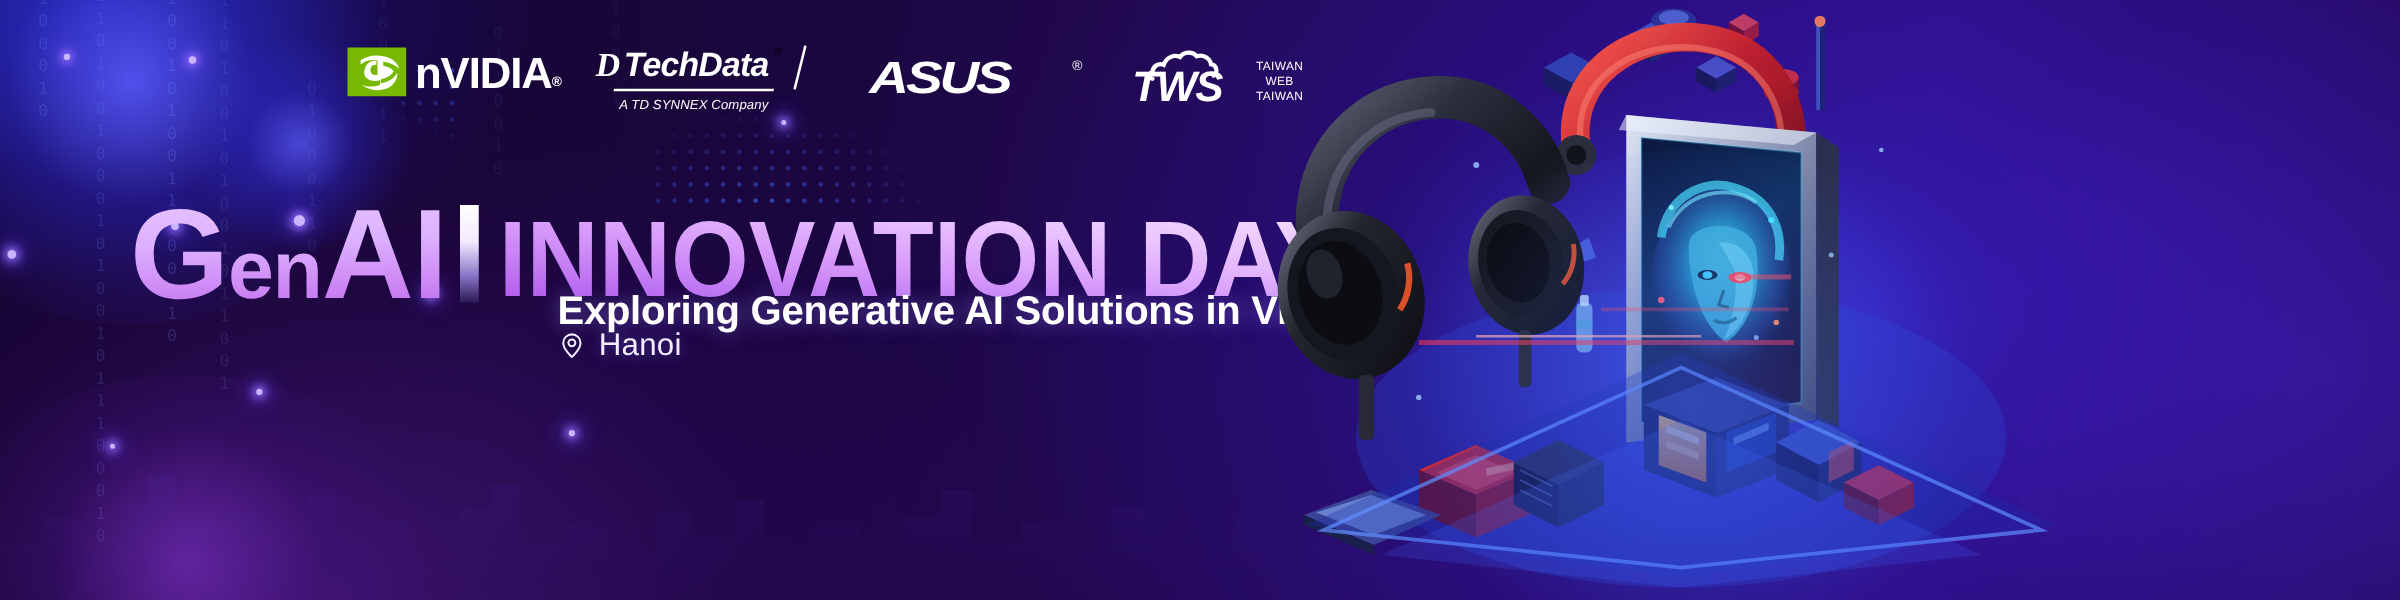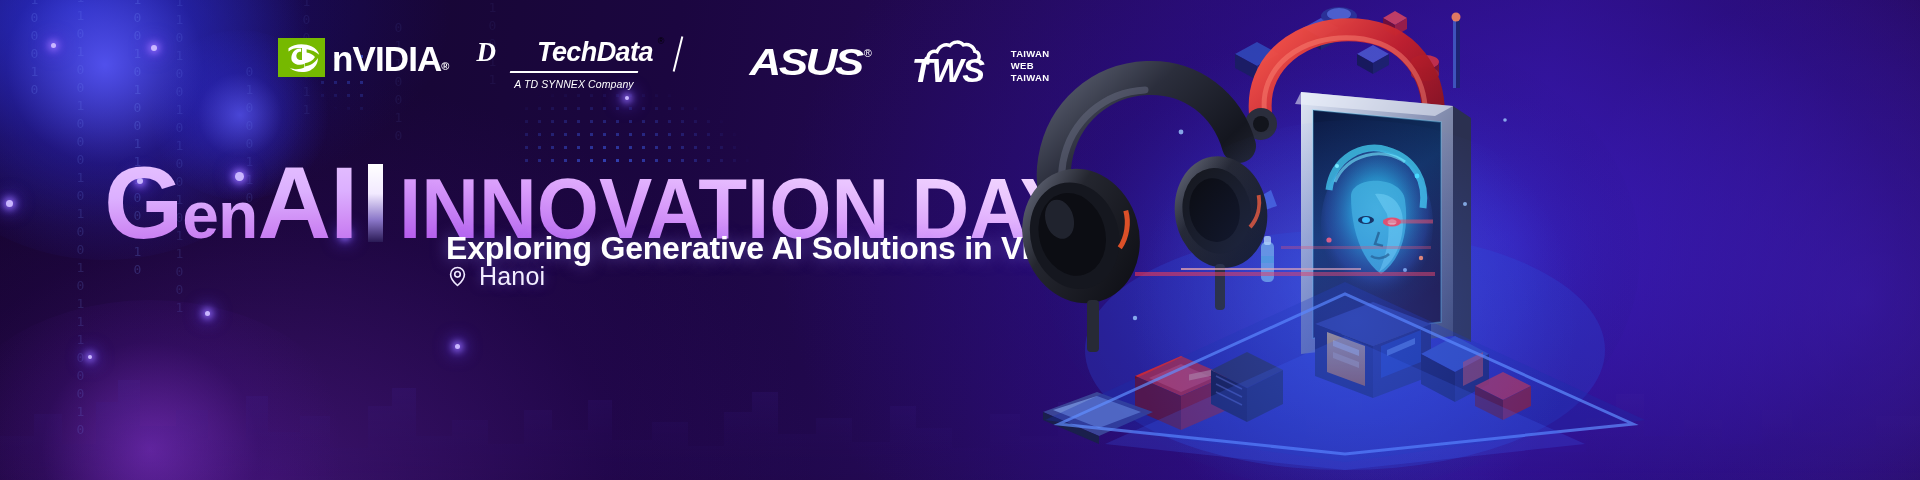"TechData" .td-name { margin-left: 38px -> none }
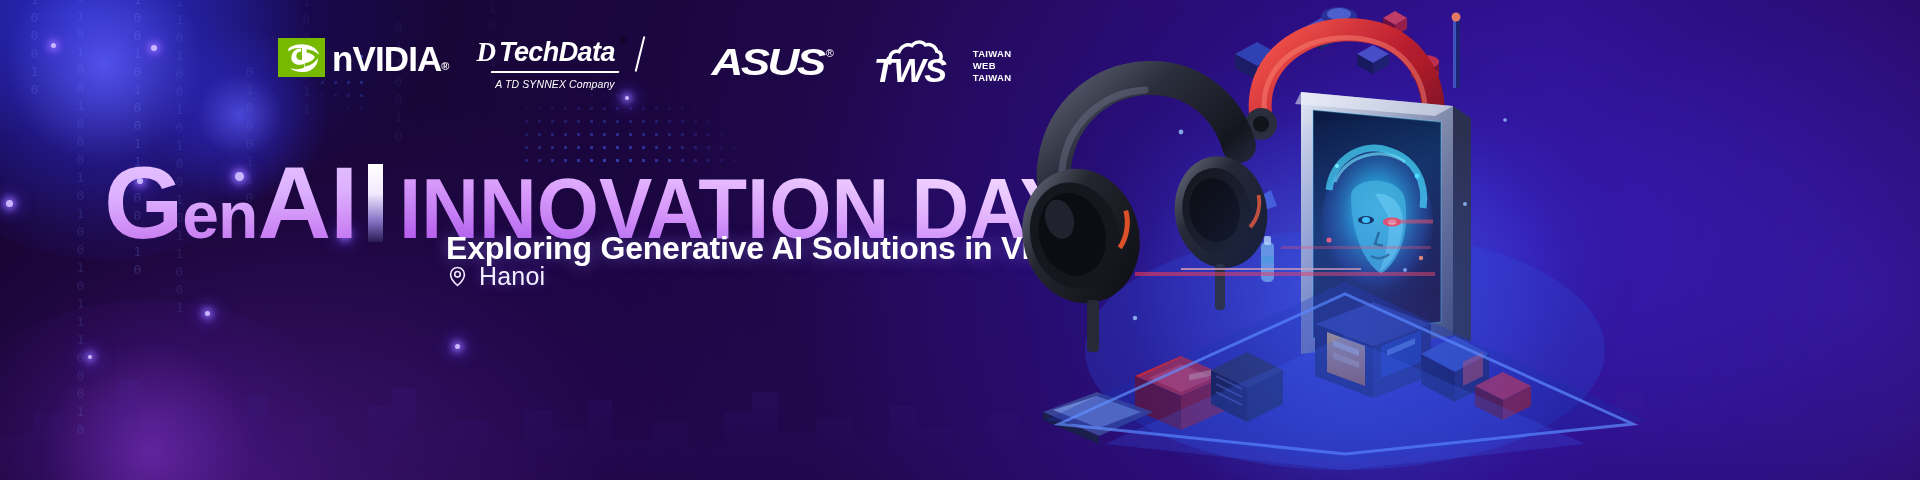"ASUS" #logo-asus { gap: none -> 48px; margin-left: 74px -> 58px }
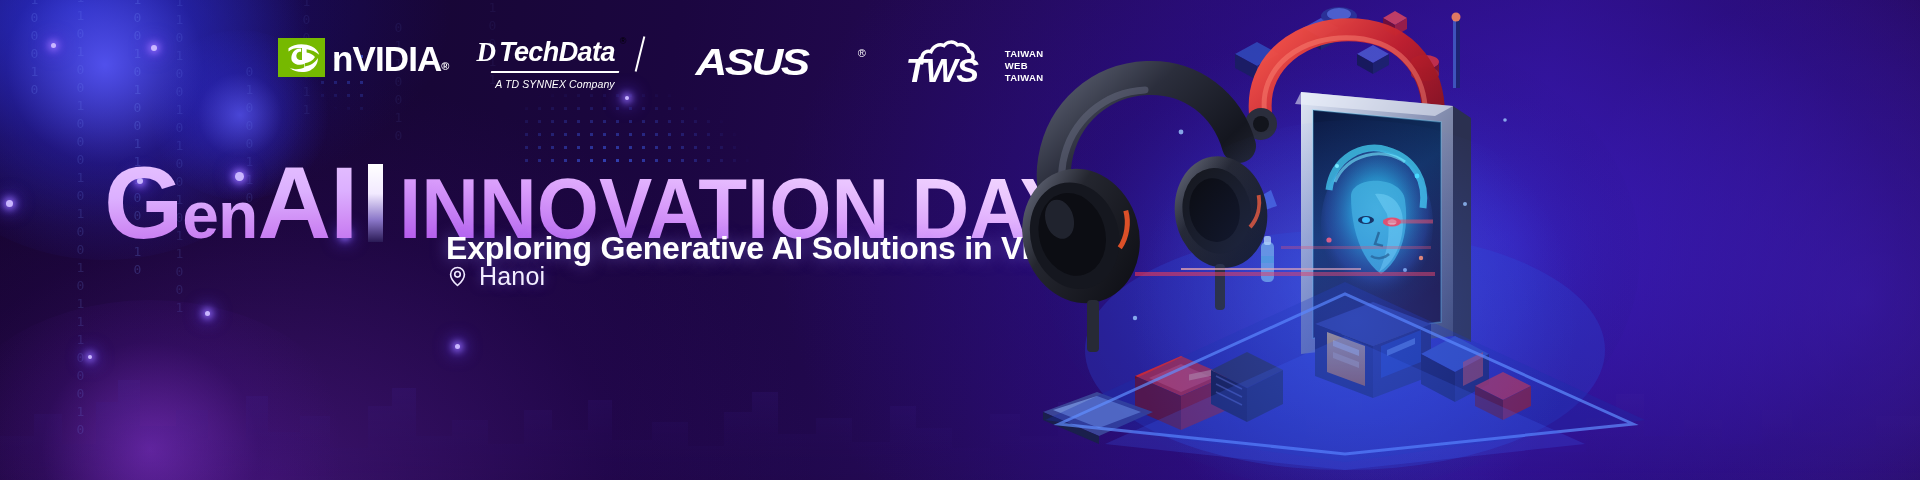"TAIWAN" .tws-text { font-weight: 700 -> 400; text-align: none -> center }
